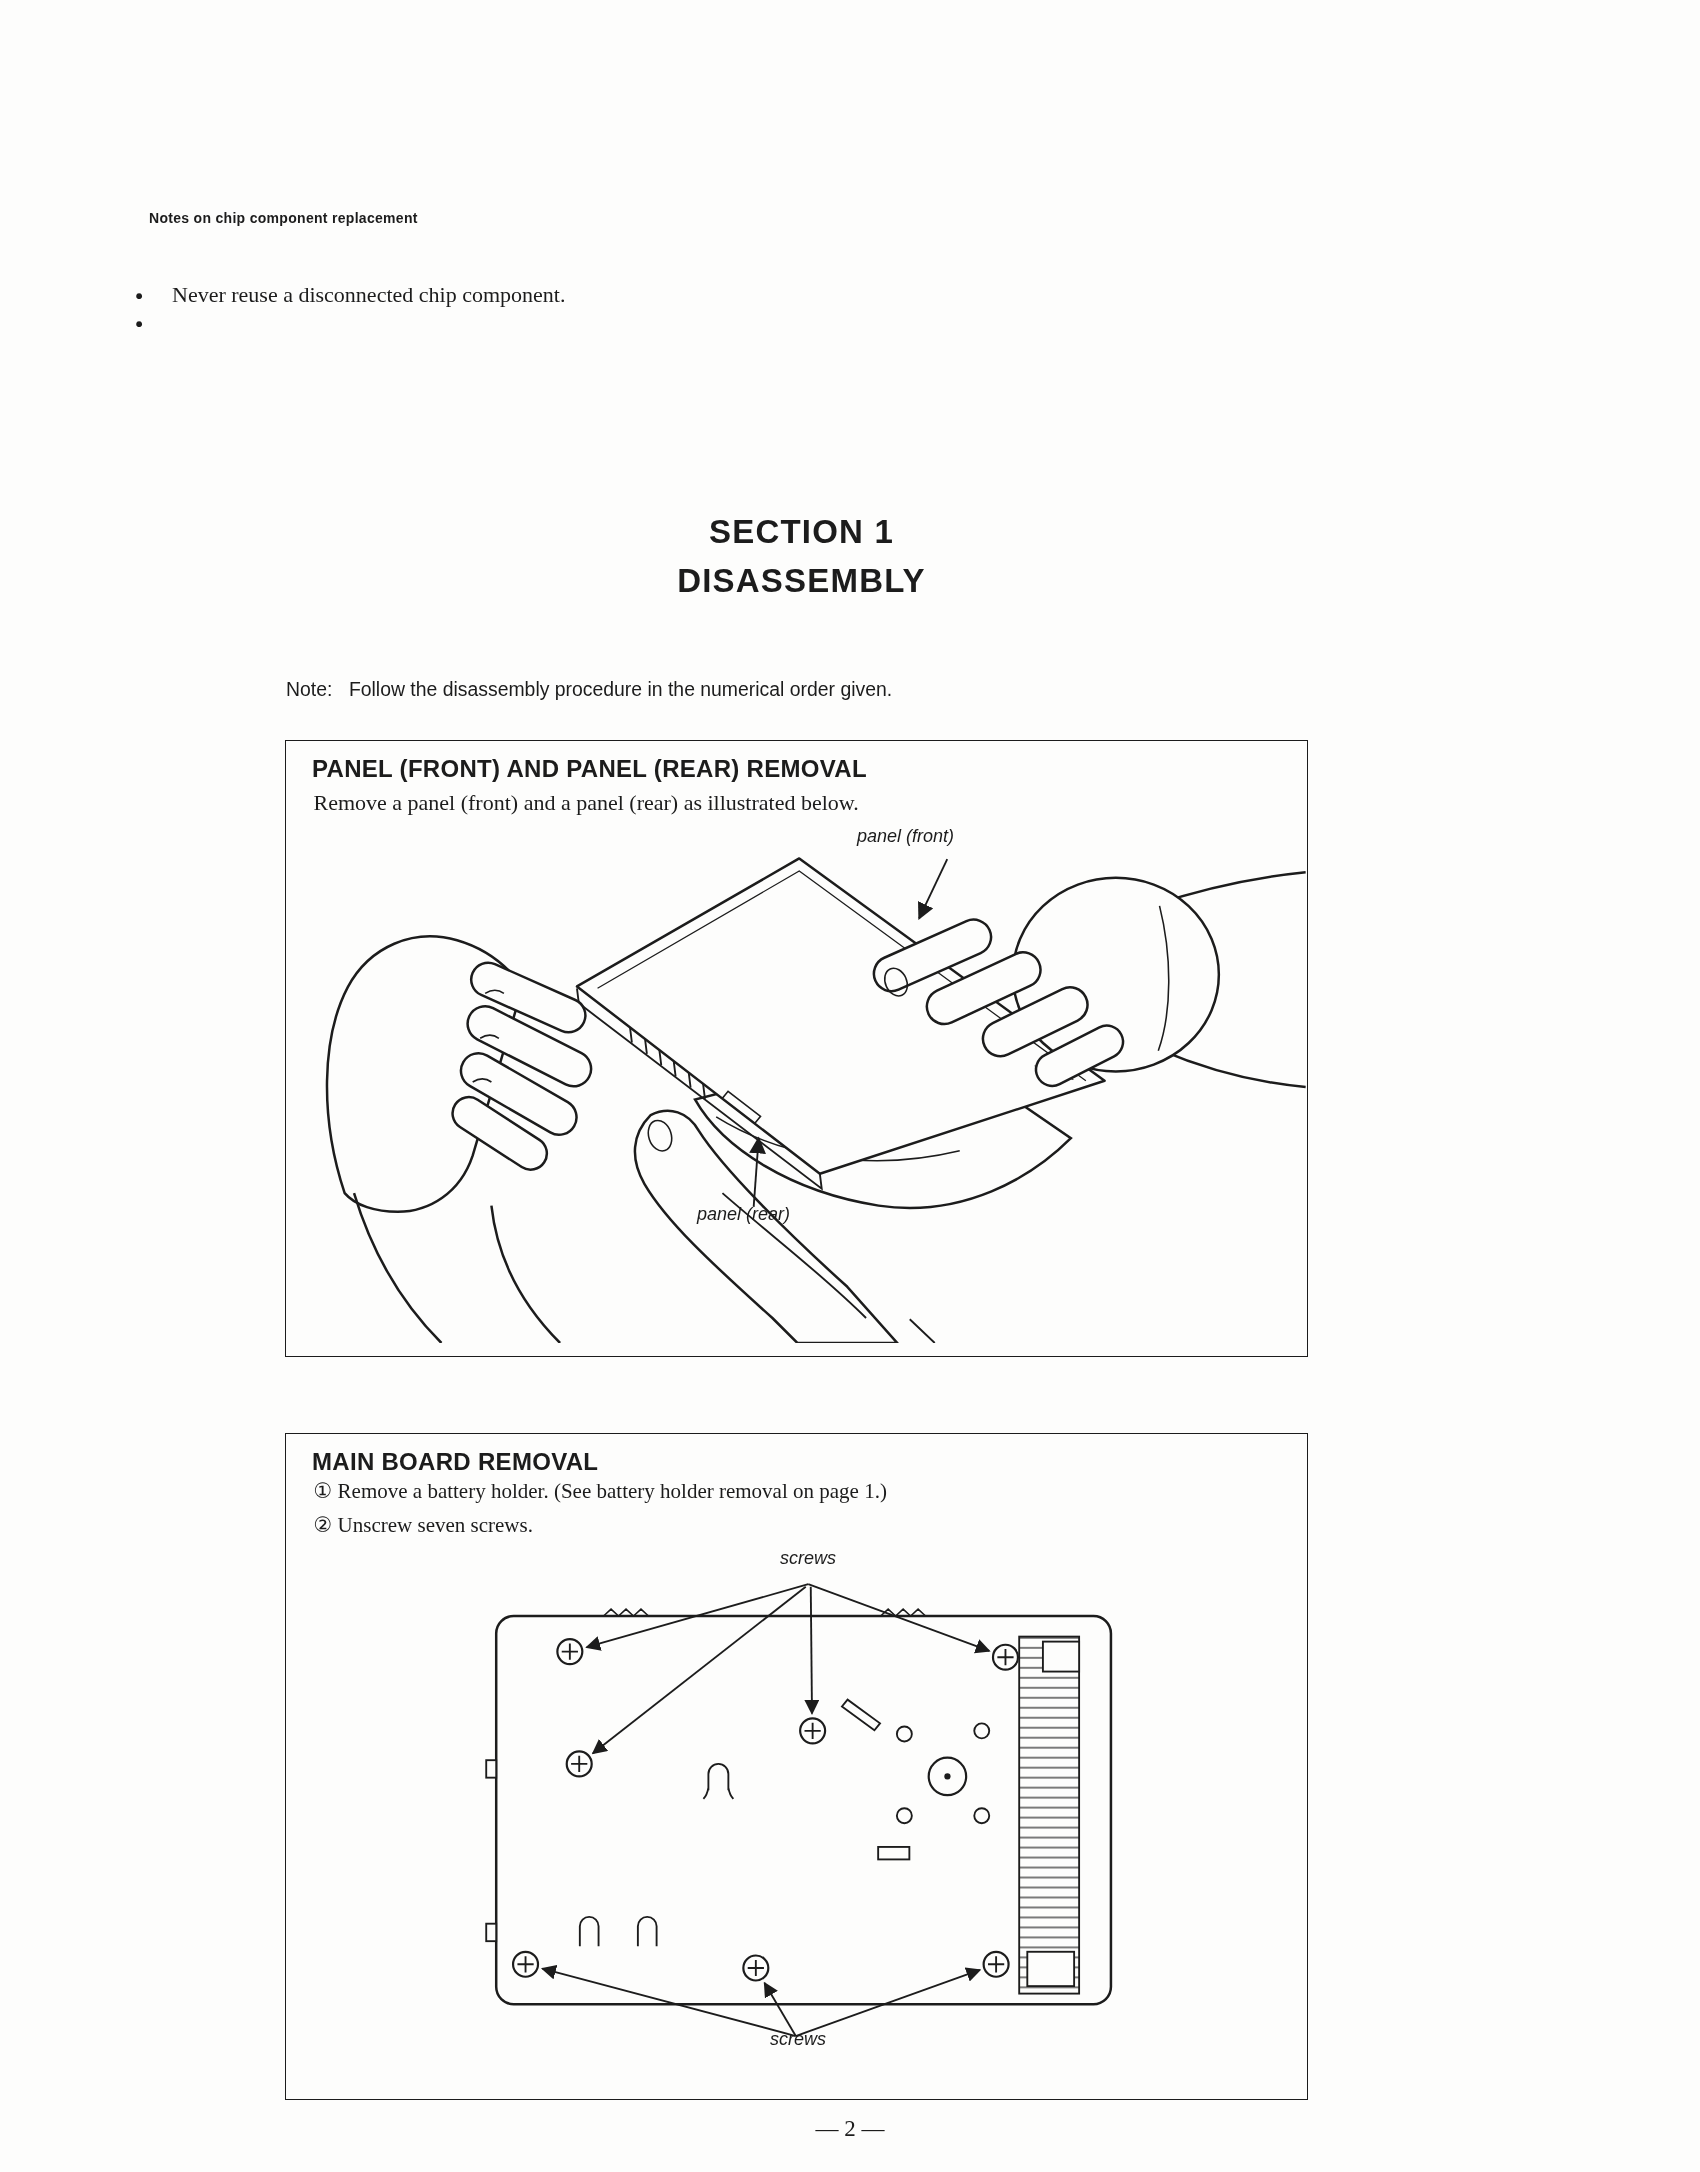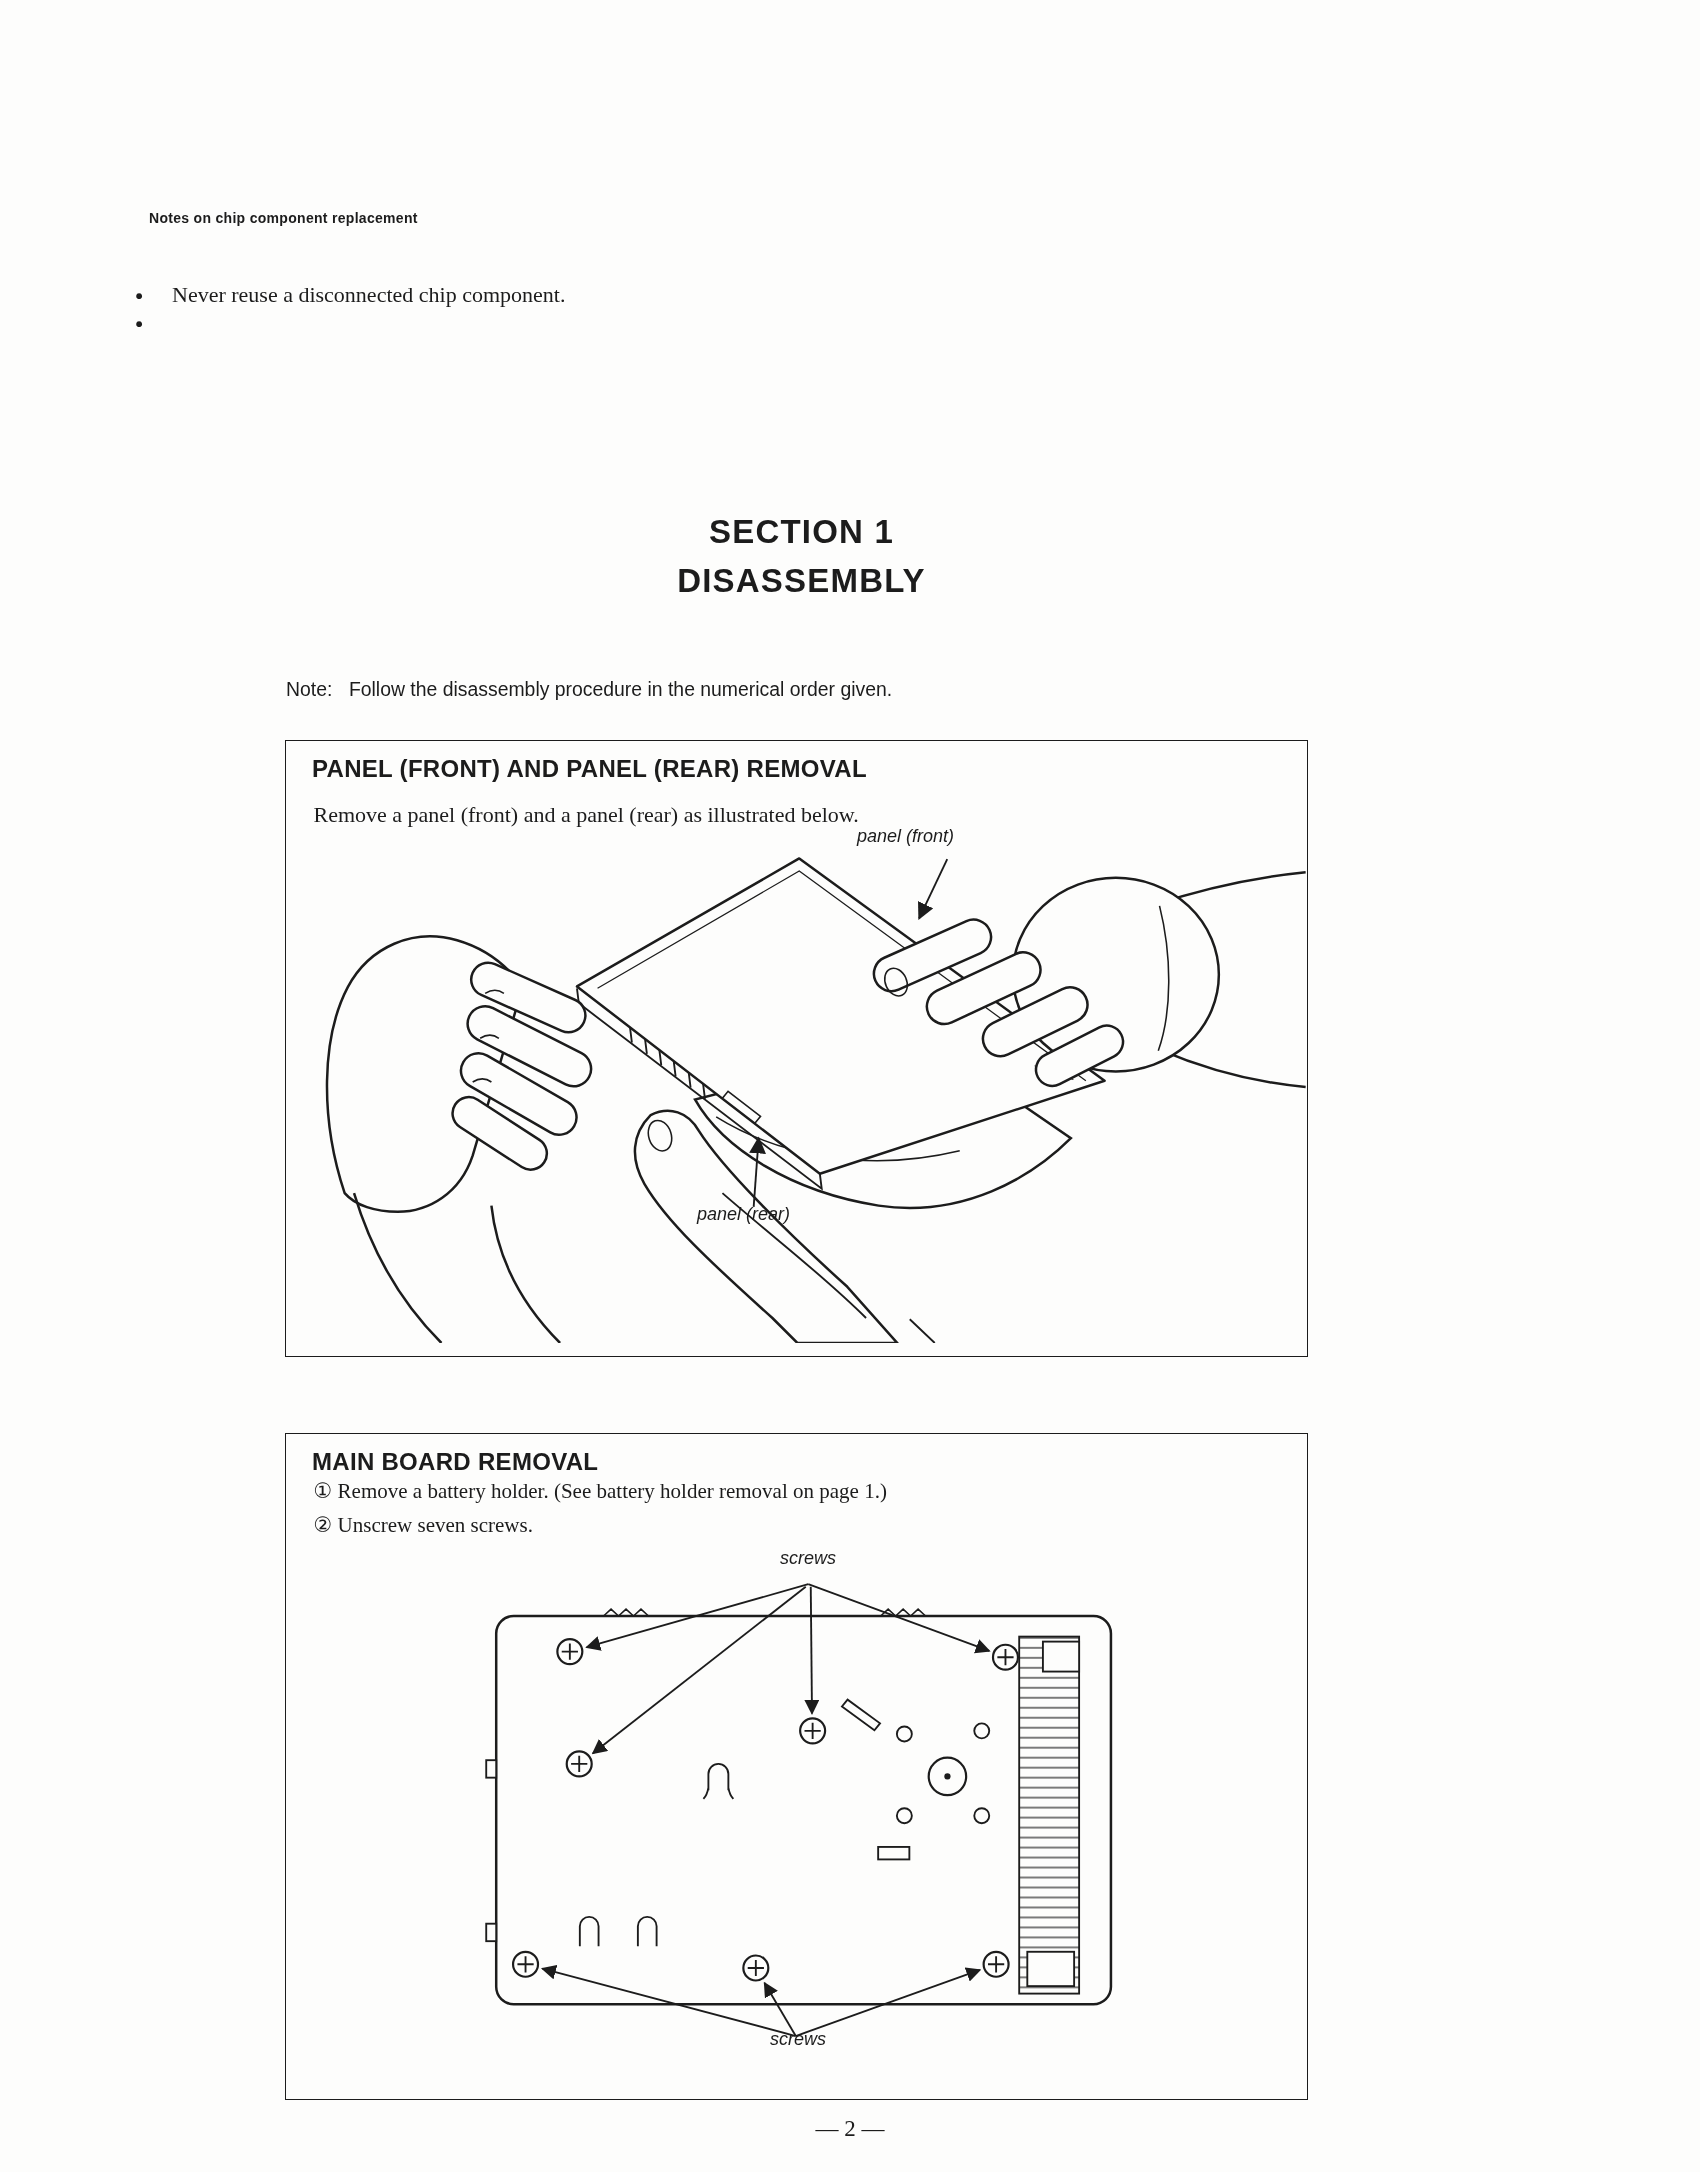"Remove a panel (front) and" .box-body { margin-top: 12px -> none }
